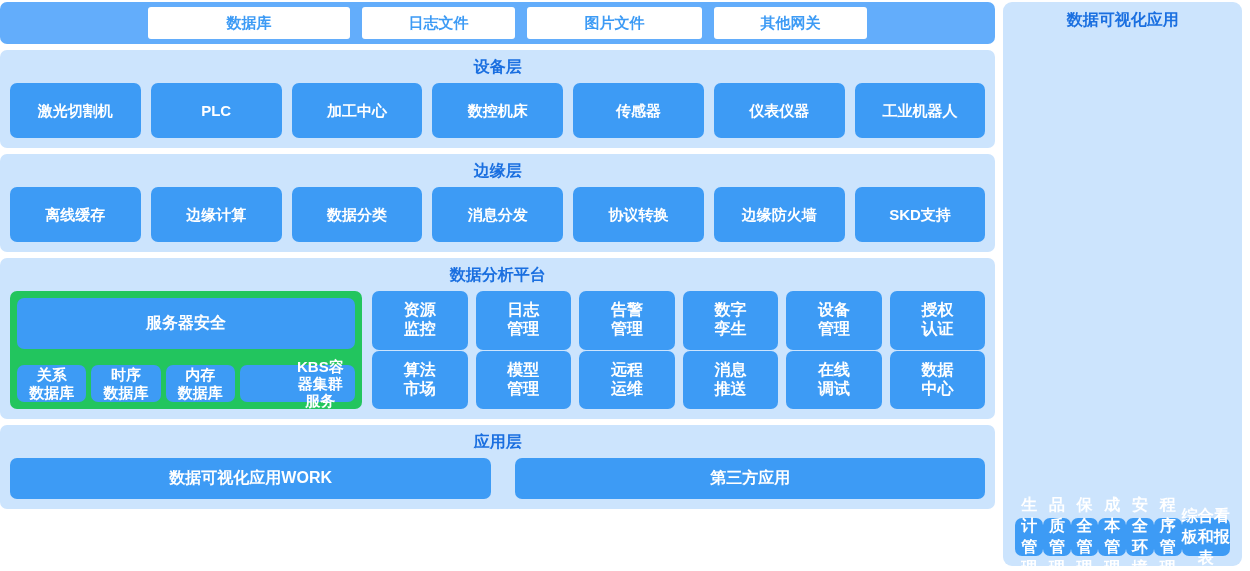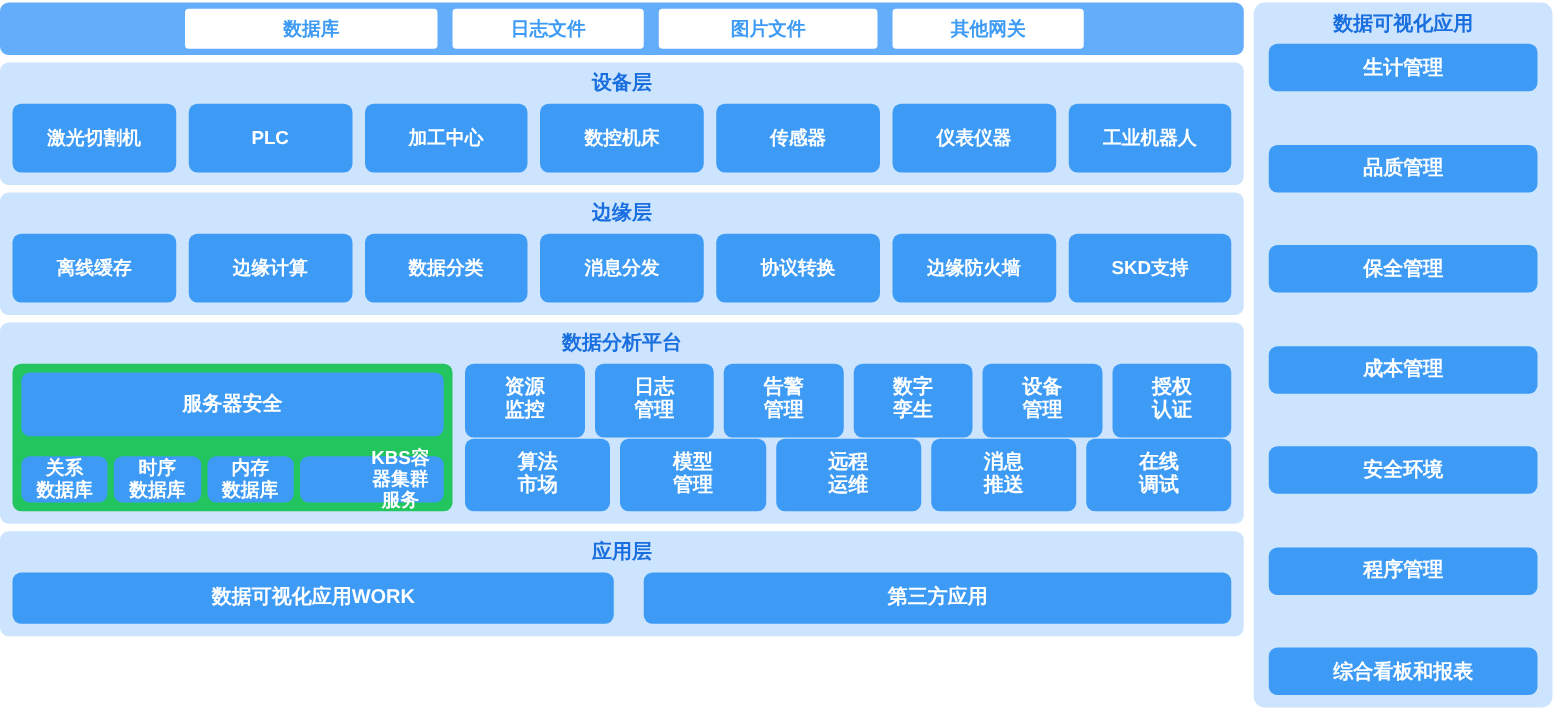"数据" div.grid-tile { html: none -> <div>数据<br>中心</div> }
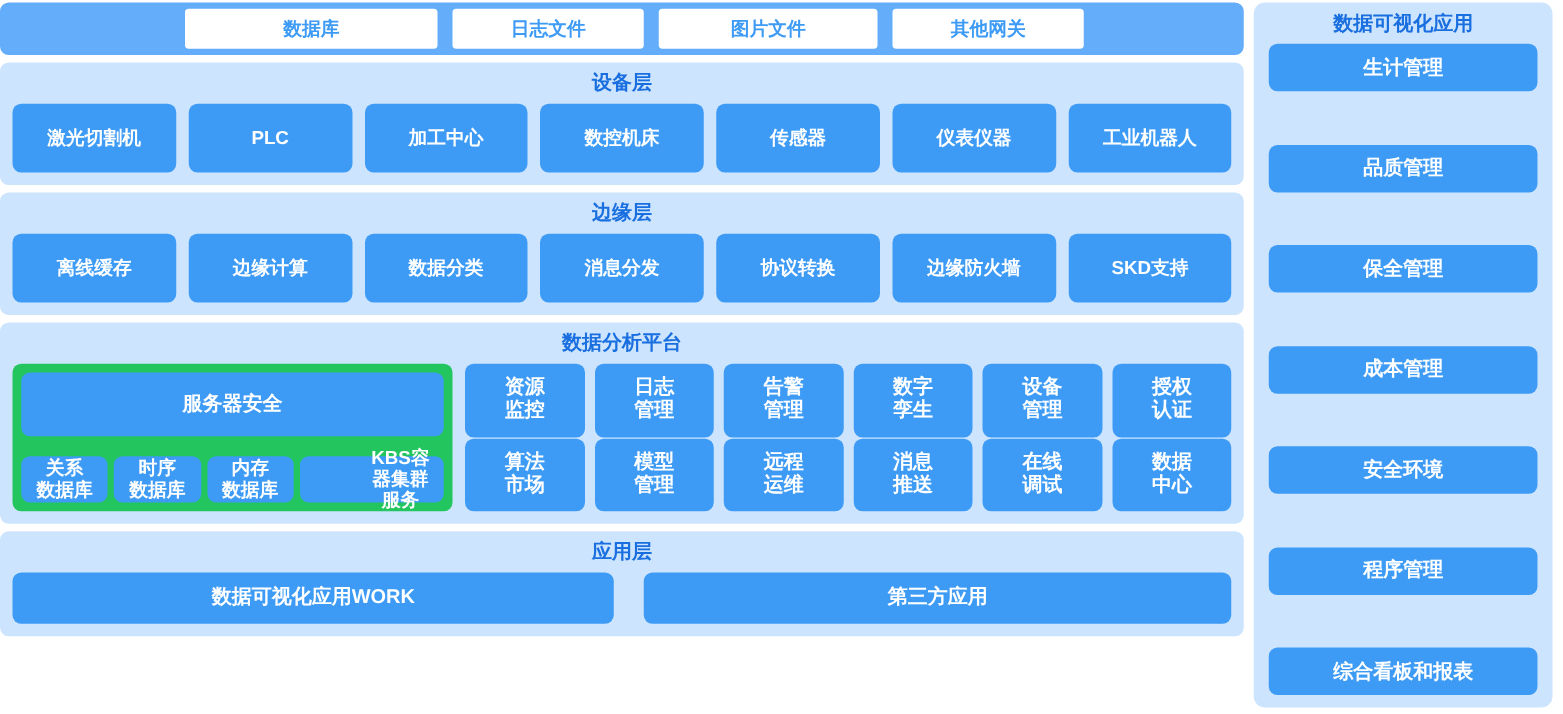"生计管理" .sidebar-list { align-items: none -> flex-end; flex-direction: column -> row }
